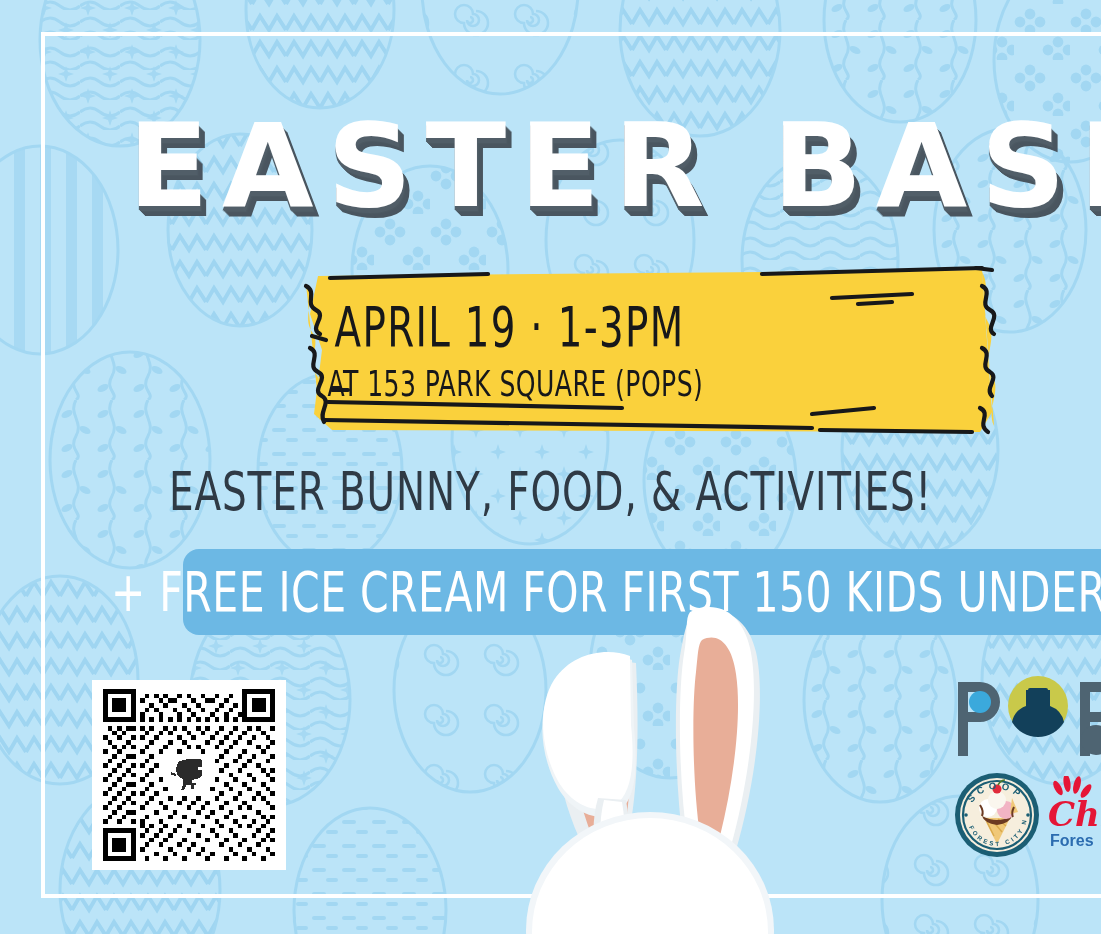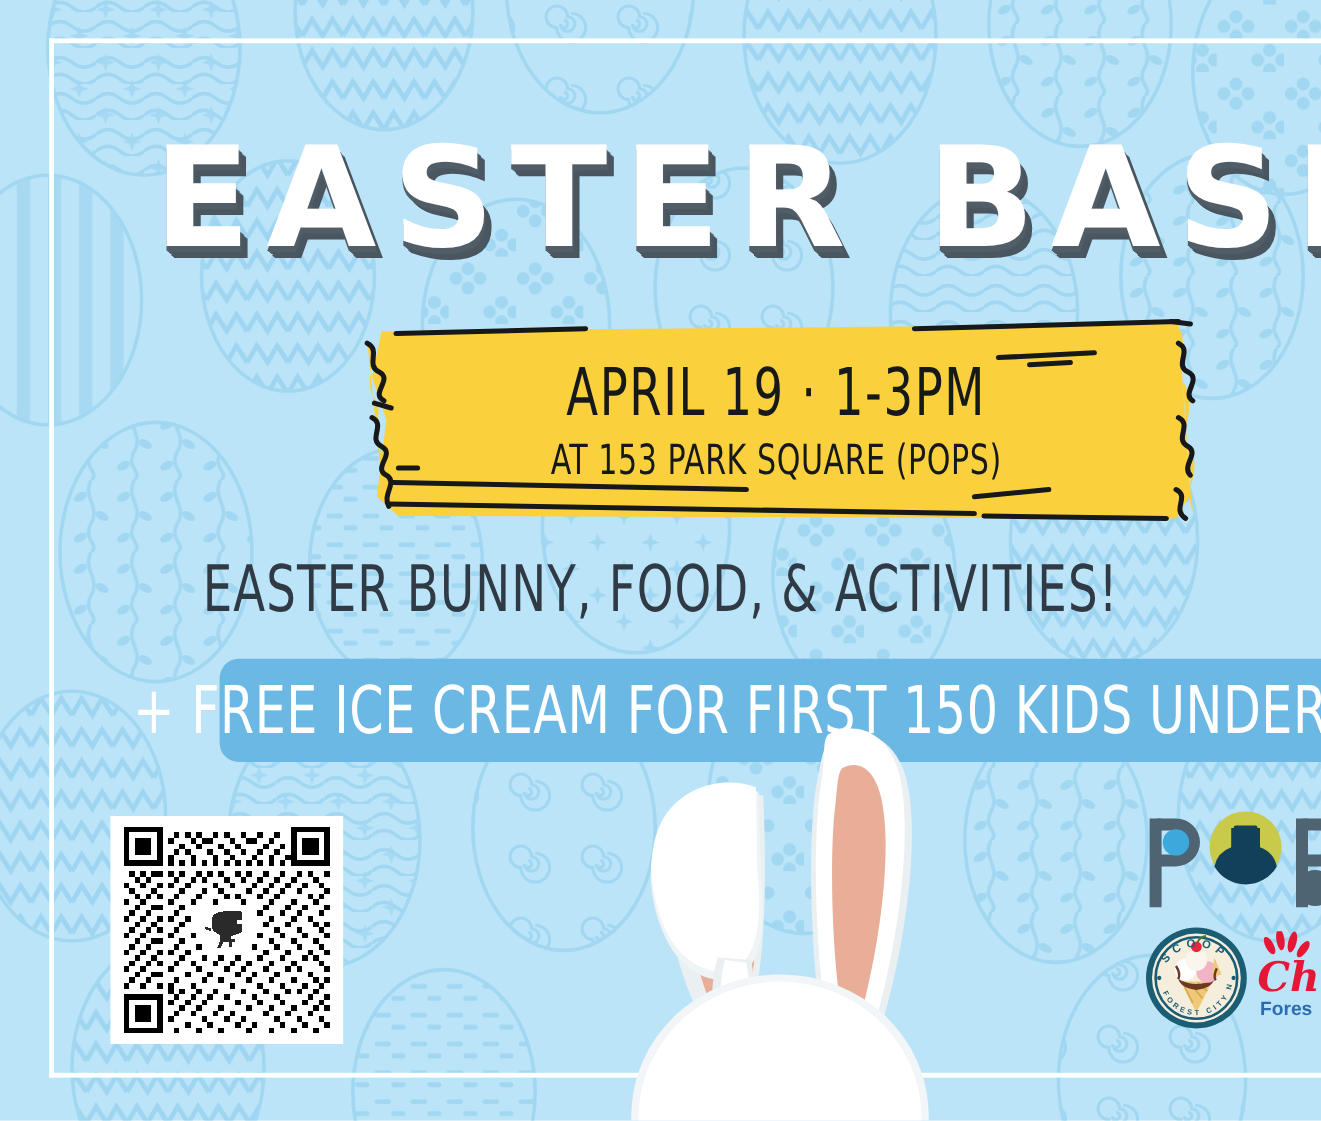"APRIL 19 · 1-3PM" #yellow-text { align-items: center -> none }
